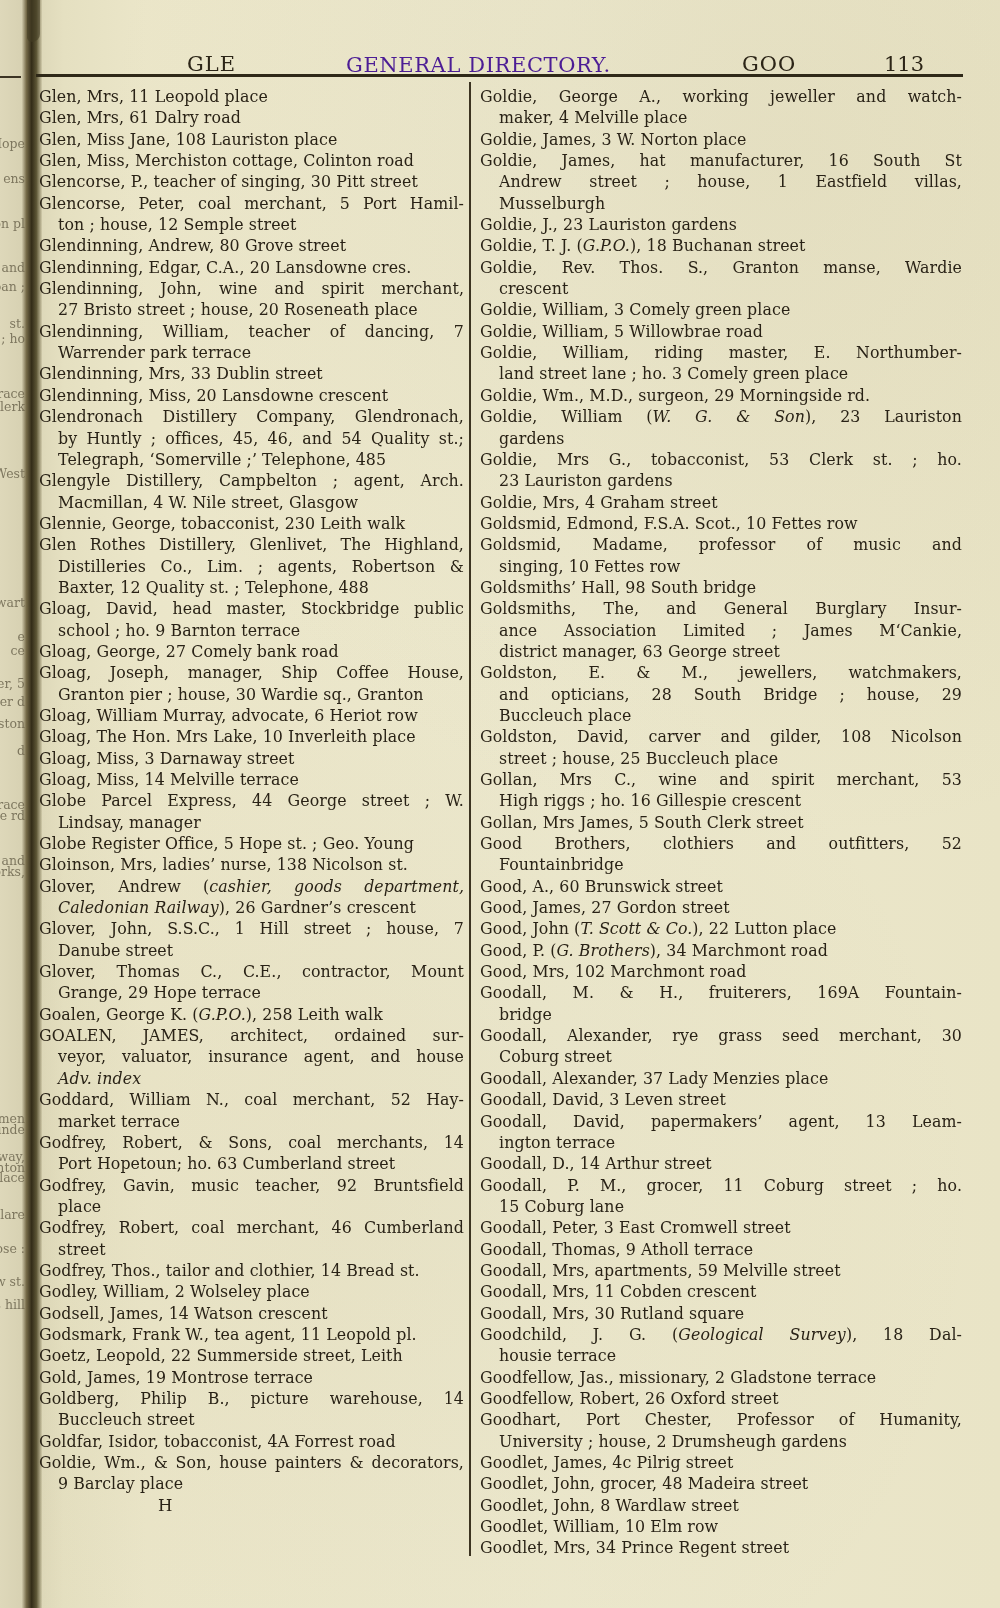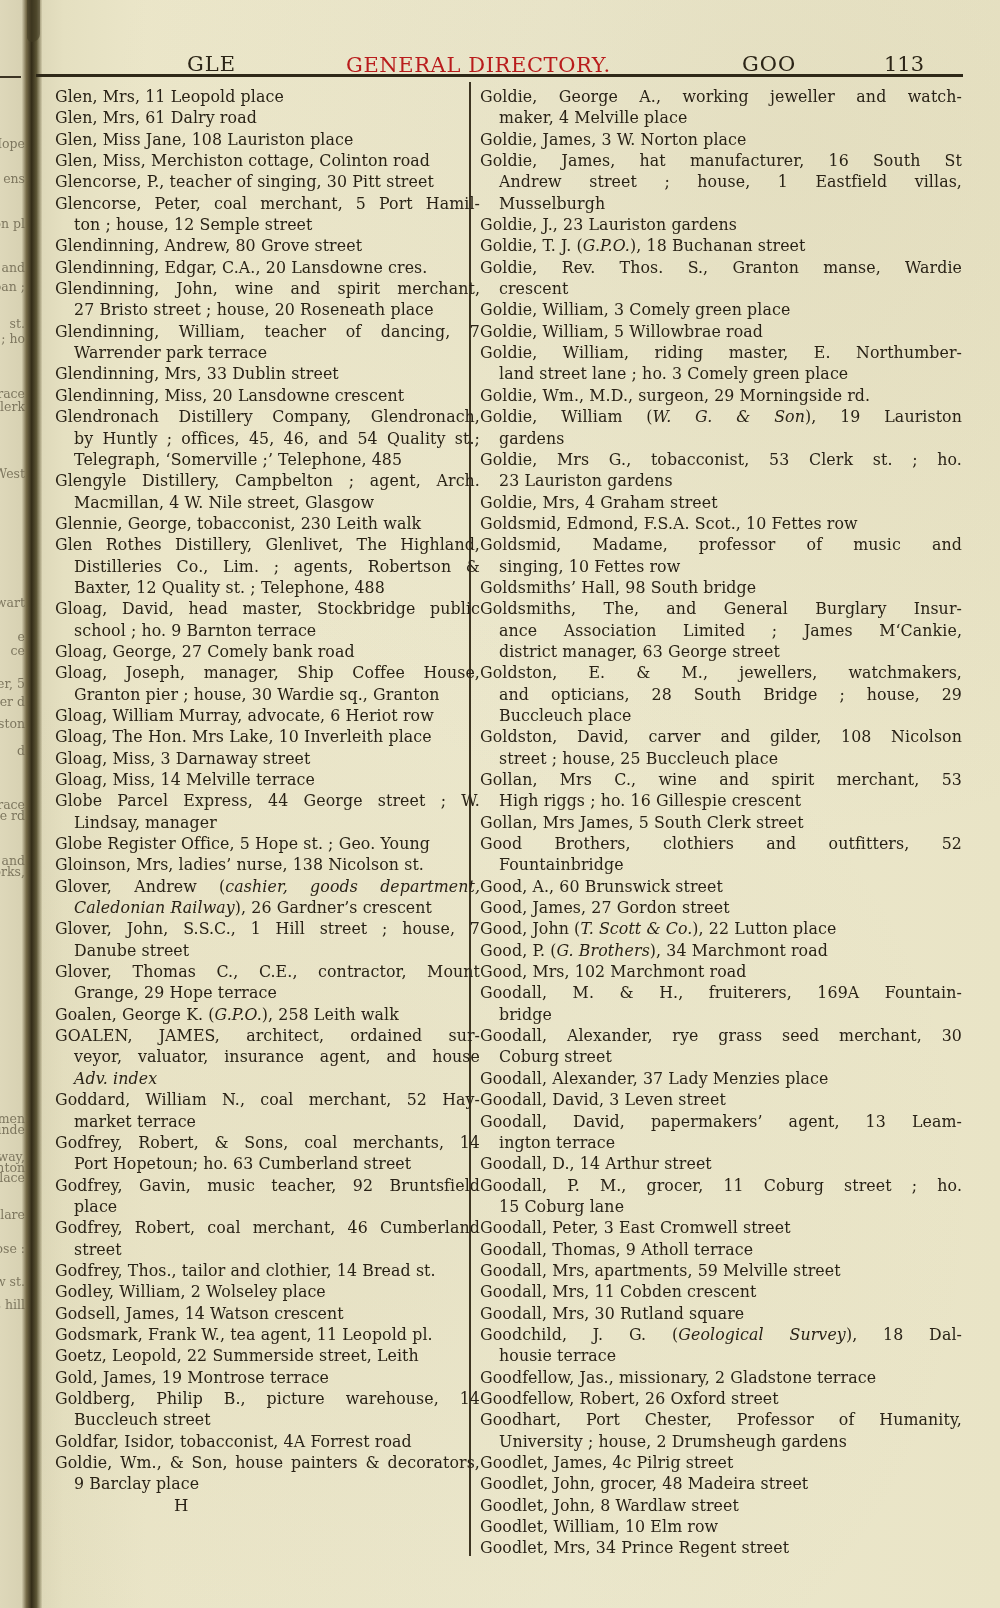"GENERAL DIRECTORY." .hdr-title { color: #b91c1c -> #4c1d95 }
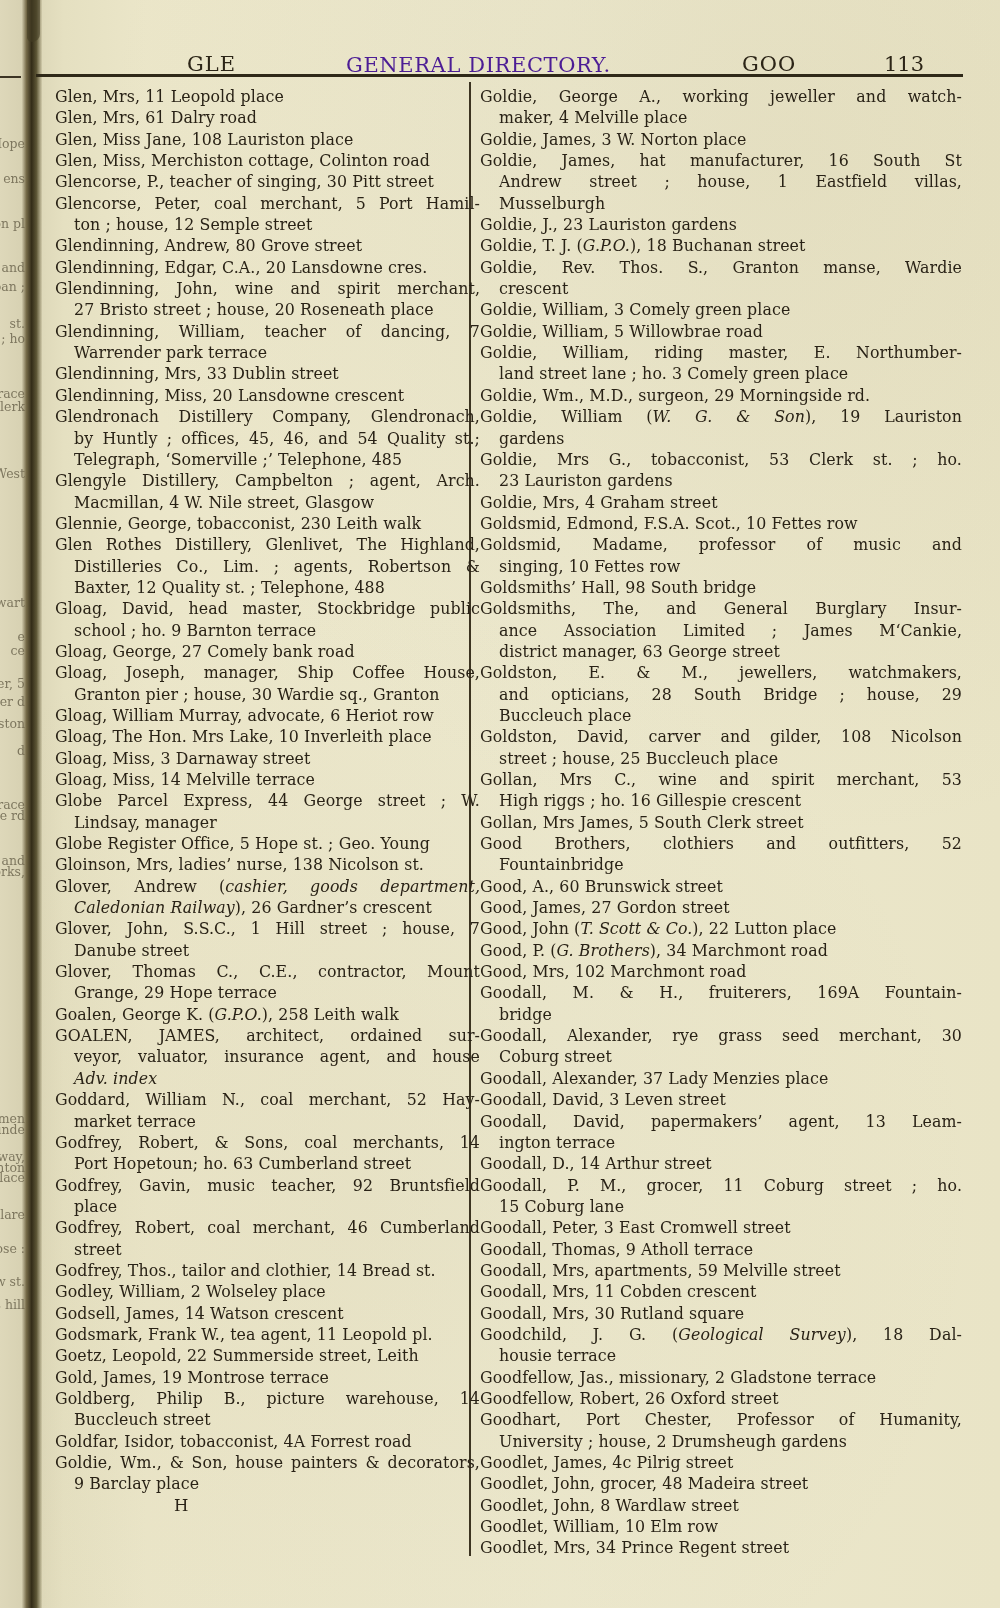"Glen, Mrs, 11 Leopold place" .col-left { left: 55px -> 39px }
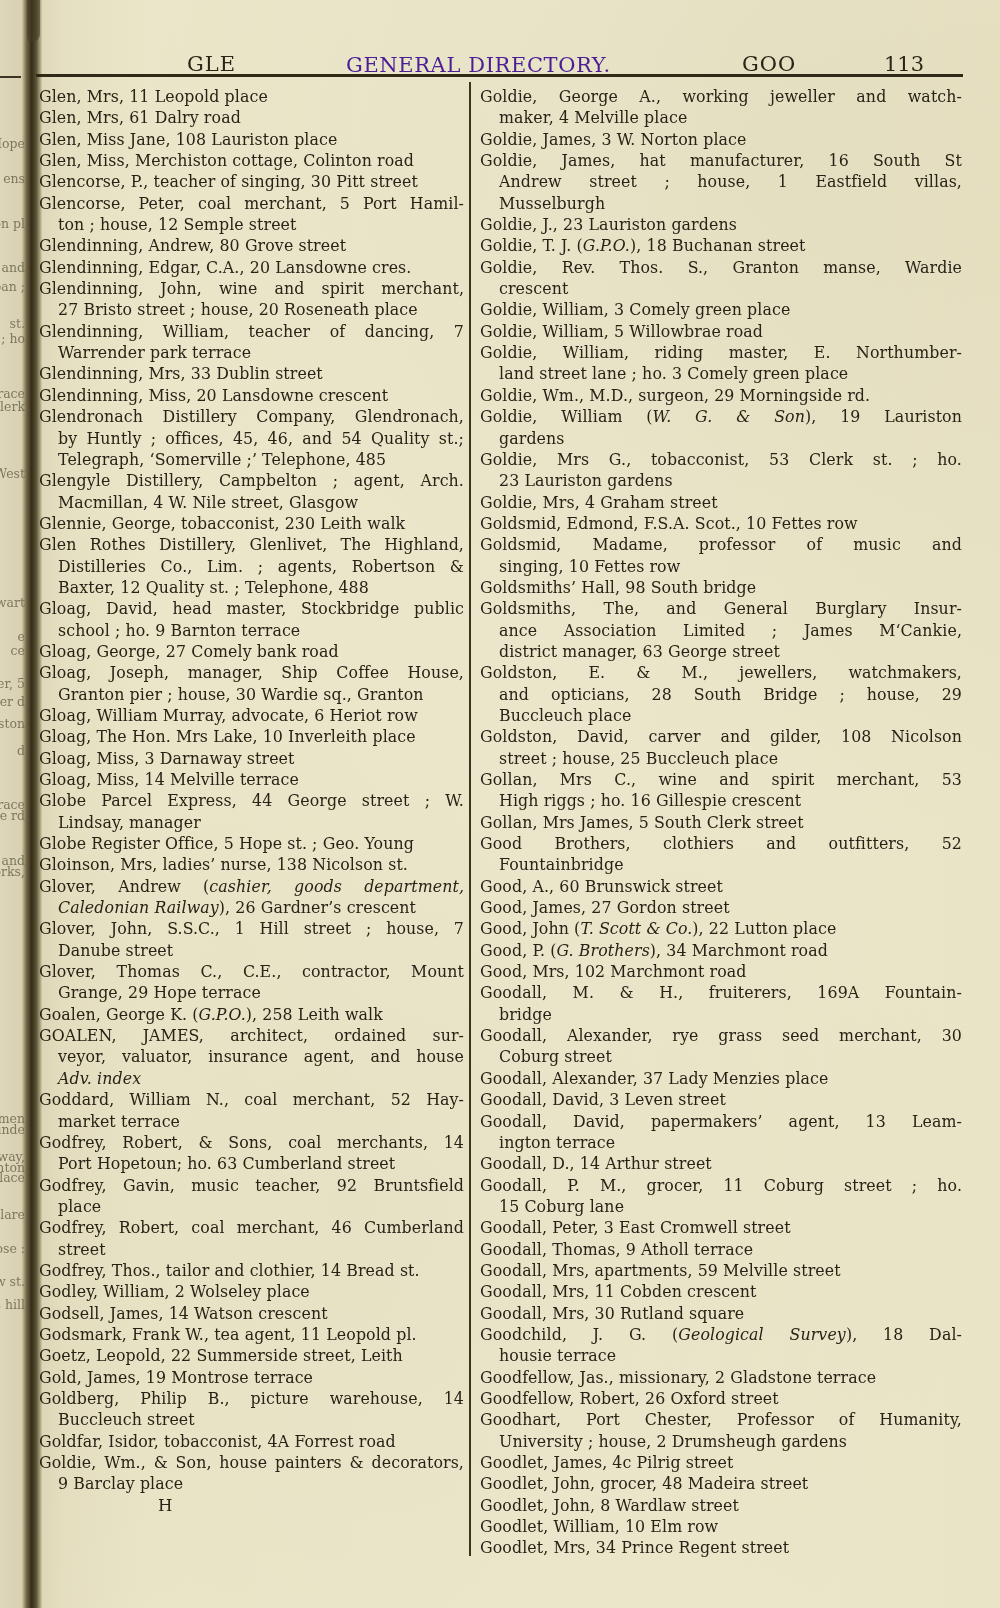"), 19 Lauriston" span { text: 19 -> 23 }
